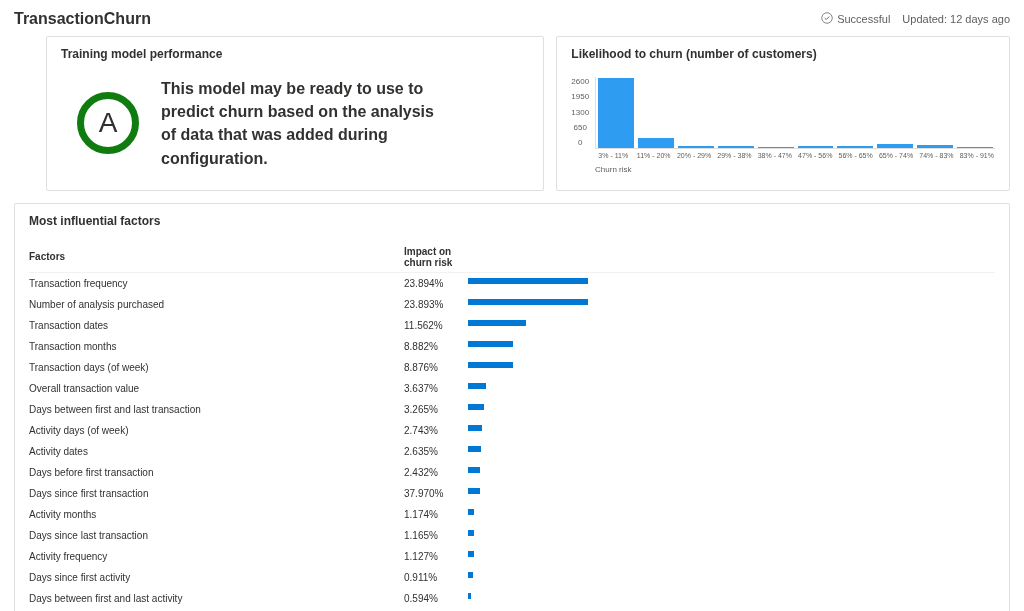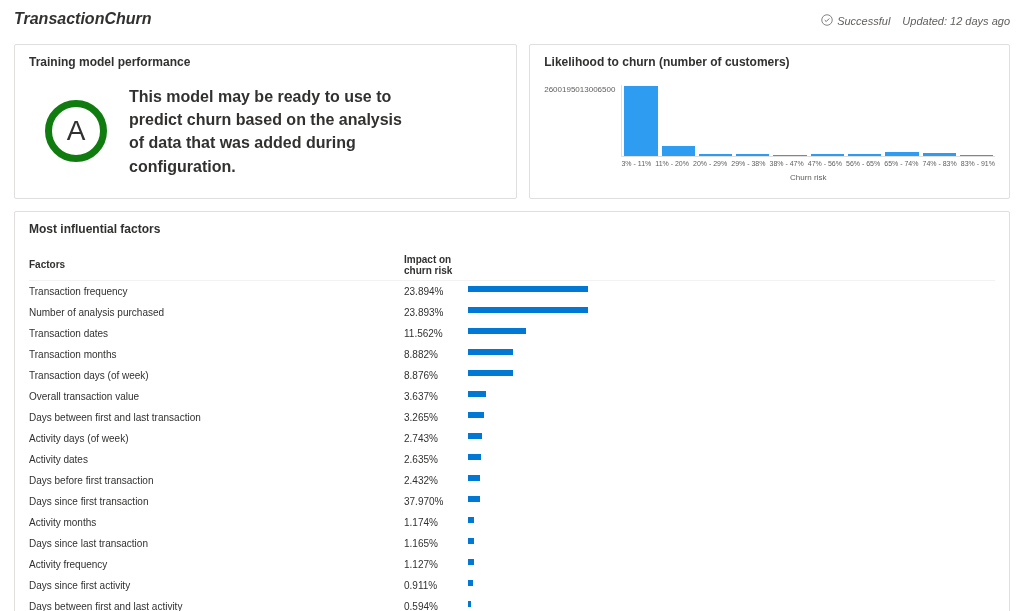"TransactionChurn" .header { align-items: flex-end -> center; font-style: italic -> none; margin-bottom: 16px -> 8px }
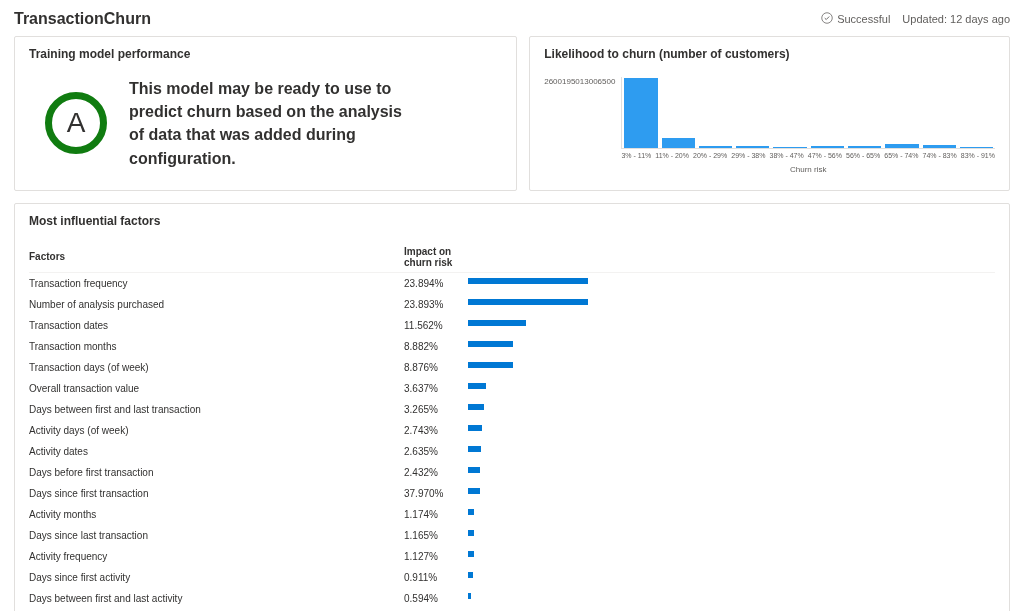"Training model performance" .card-left { margin-left: none -> 32px }
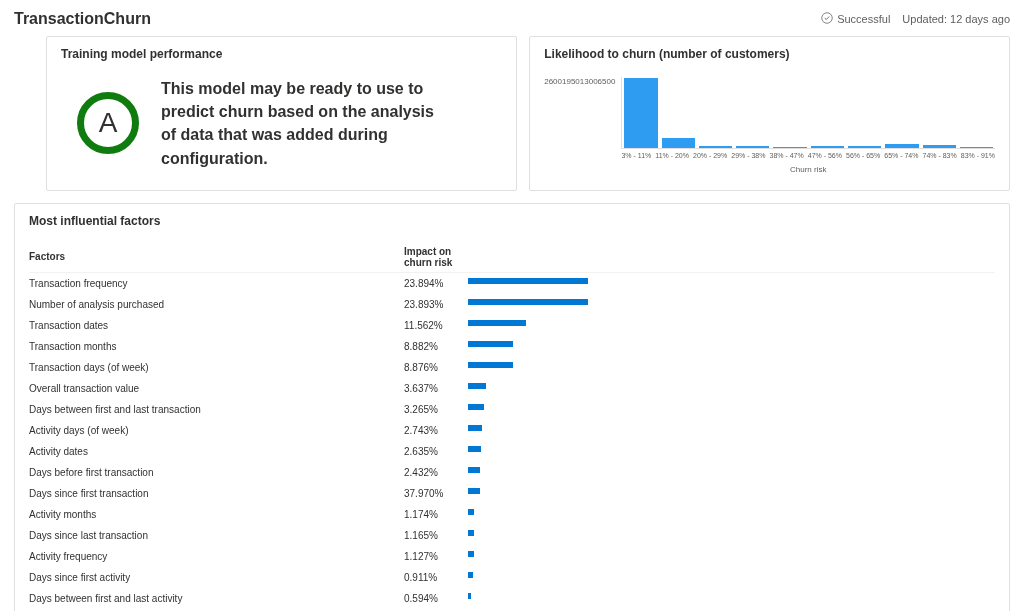"2600" .y-axis { flex-direction: row -> column }
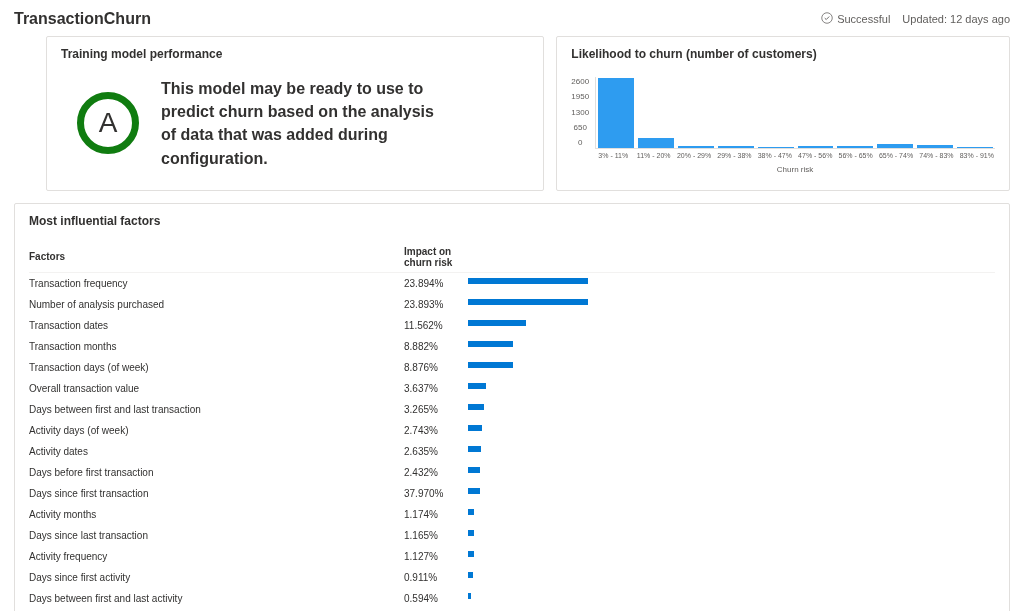"Churn risk" .chart-xlabel { text-align: center -> left }
